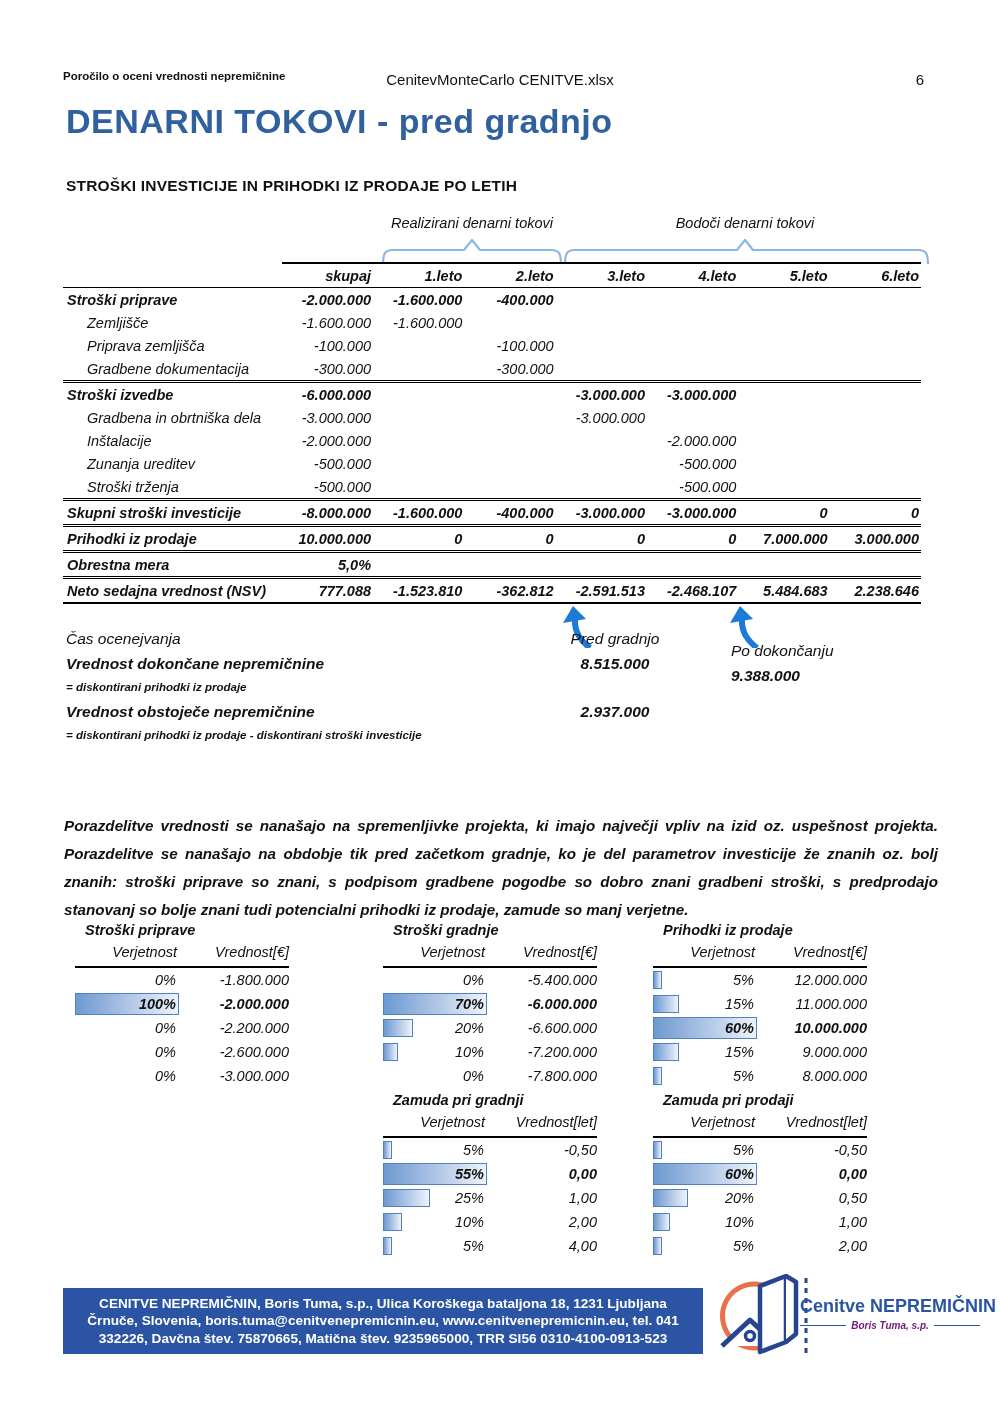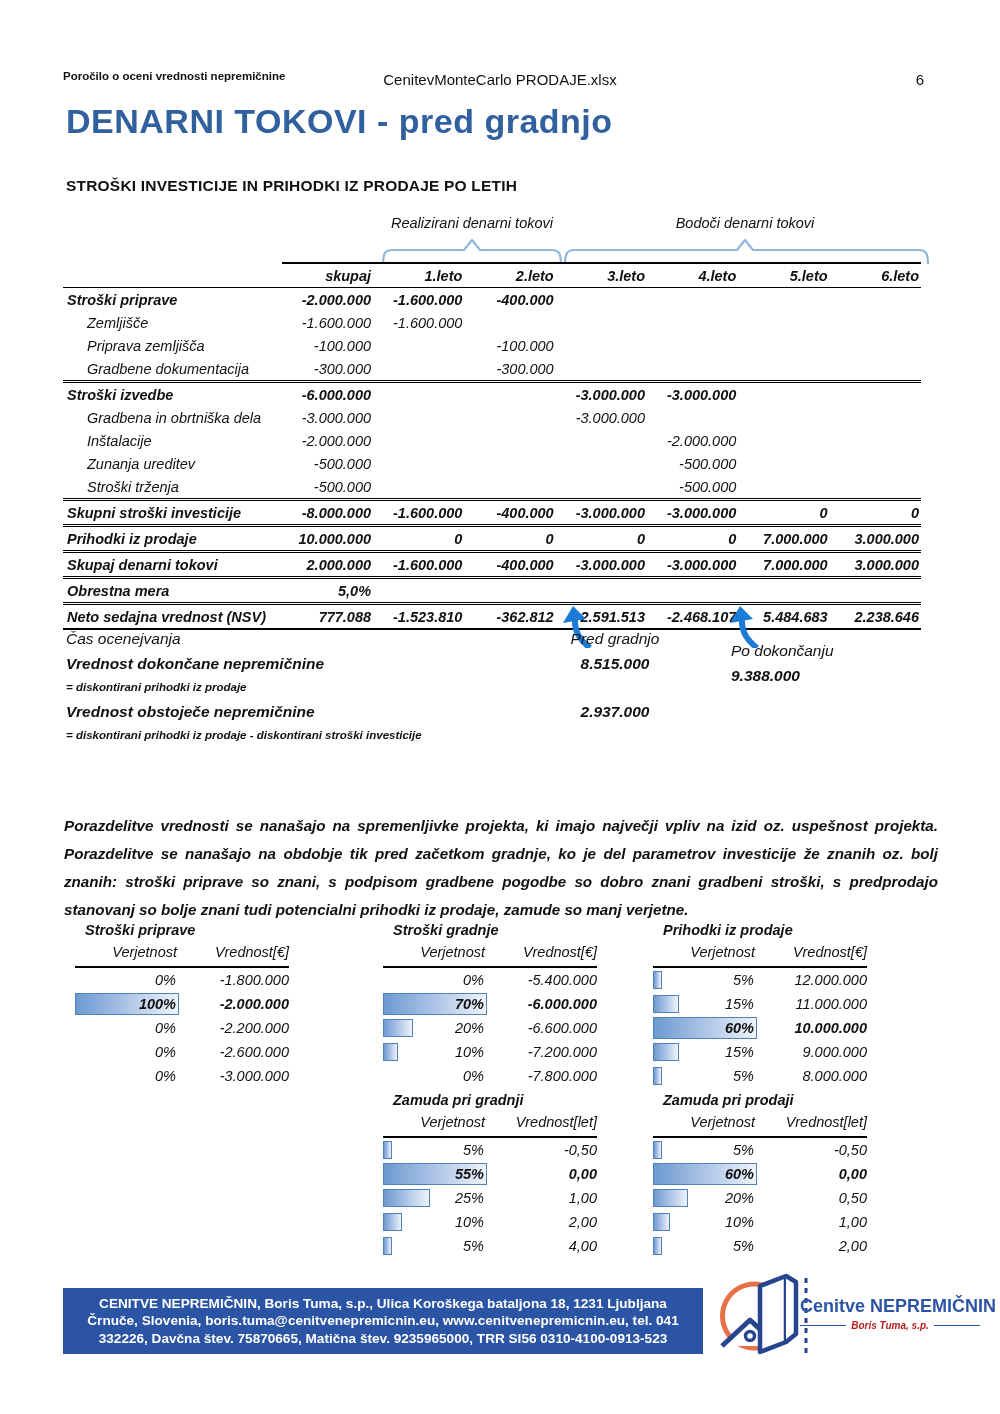"CenitevMonteCarlo PRODAJE.xlsx" div.hdr-center { text: PRODAJE.xlsx -> CENITVE.xlsx }
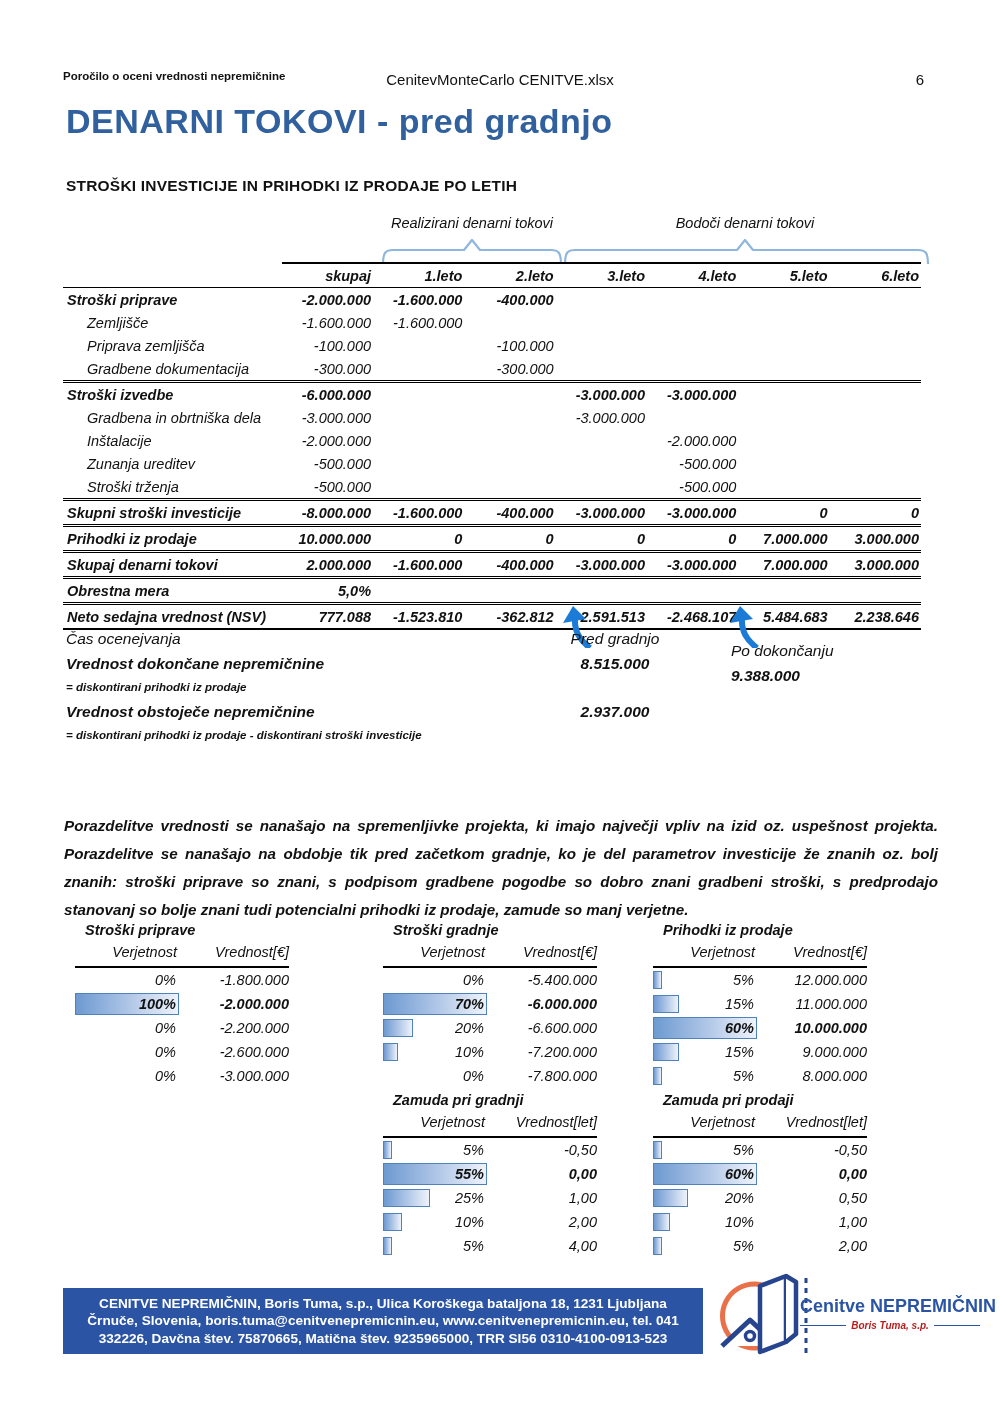"Skupaj denarni tokovi" tr.total { html: <tr> <td>Skupaj denarni tokovi</td> <td>2.000.000</td> <td>-1.600.000</td> <td>-400.000</td> <td>-3.000.000</td> <td>-3.000.000</td> <td>7.000.000</td> <td>3.000.000</td> </tr> -> none }
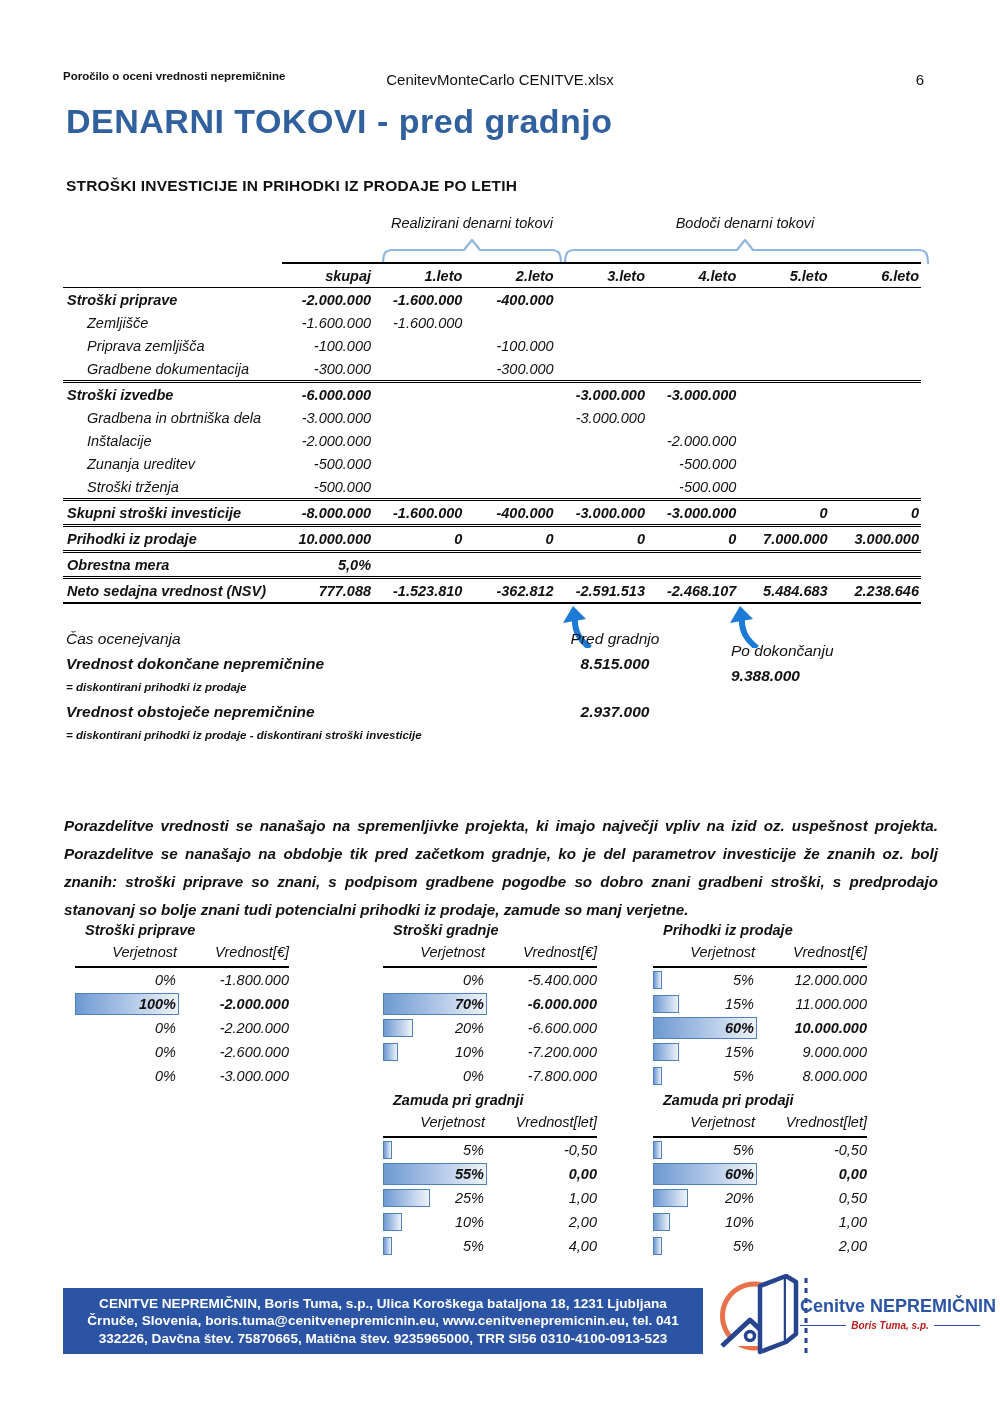"Boris Tuma, s.p." .logo-sub { color: #b91c1c -> #701a75 }
